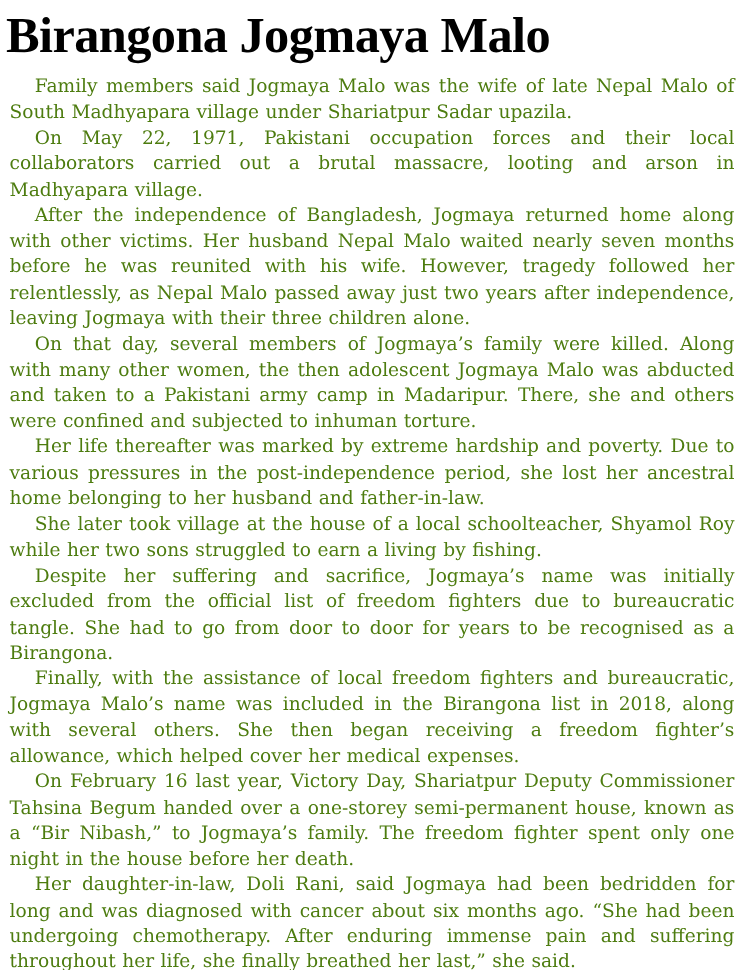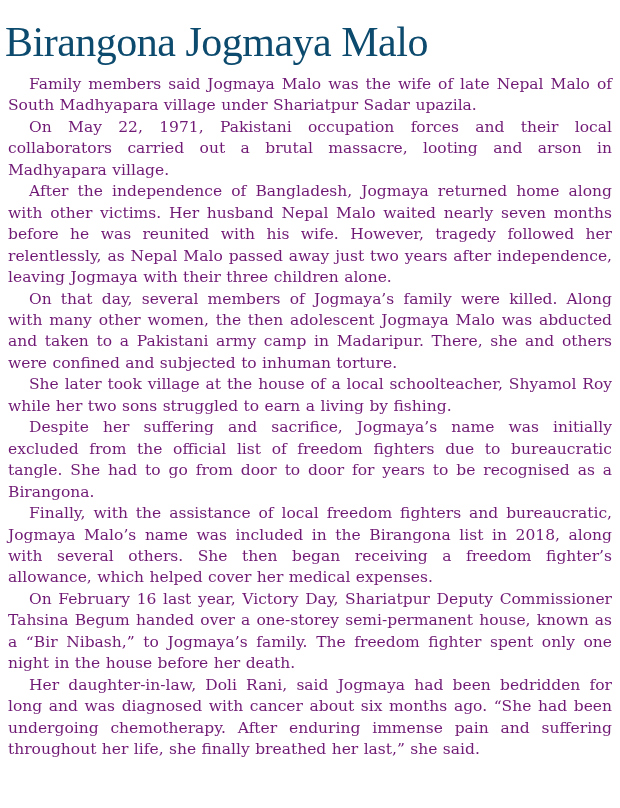"Birangona Jogmaya Malo" .headline { color: #0c4a6e -> #000000; font-weight: 400 -> 700; margin: 16px 0 8px -3px -> 4px 0 8px -3px }
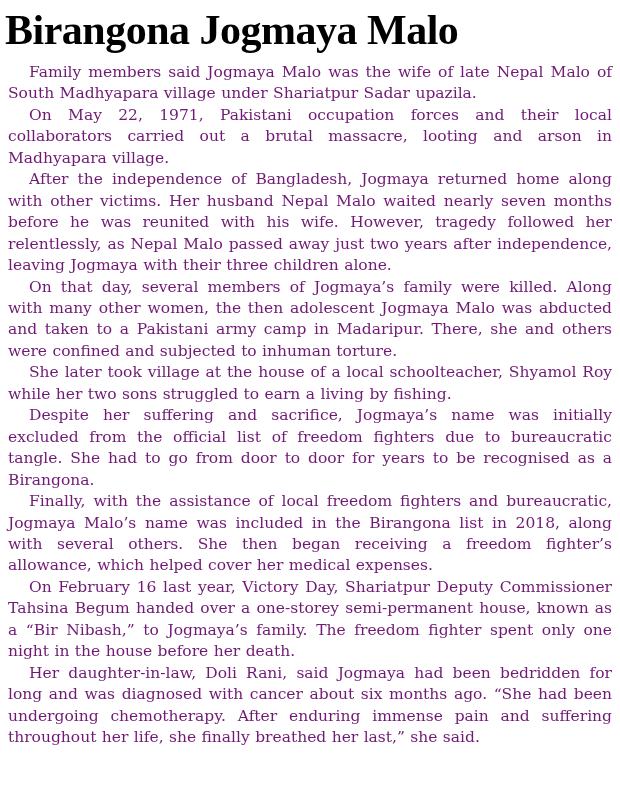"Family members said Jogmaya Malo" .article-body p { color: #701a75 -> #4d7c0f }
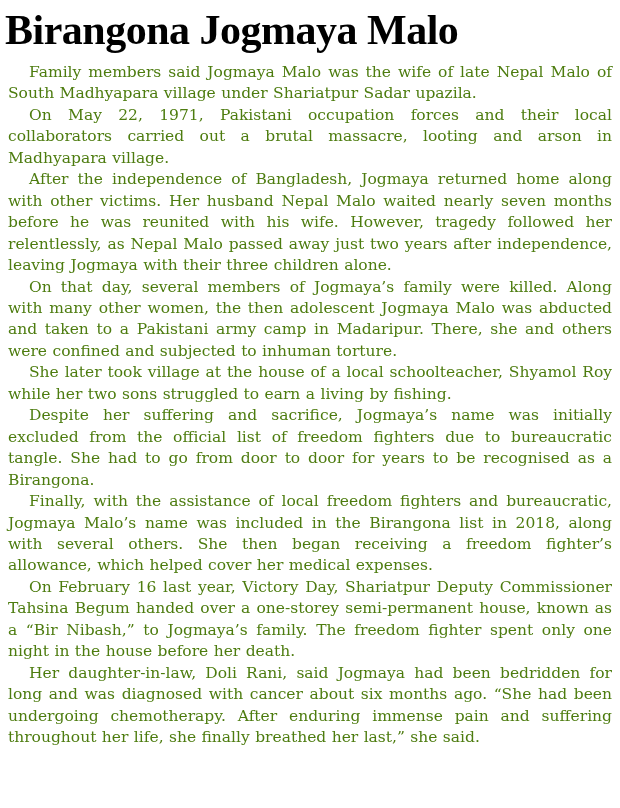"Her life thereafter was marked" p { html: none -> <p>Her life thereafter was marked by extreme hardship and poverty. Due to various pressures in the post-independence period, she lost her ancestral home belonging to her husband and father-in-law.</p> }
